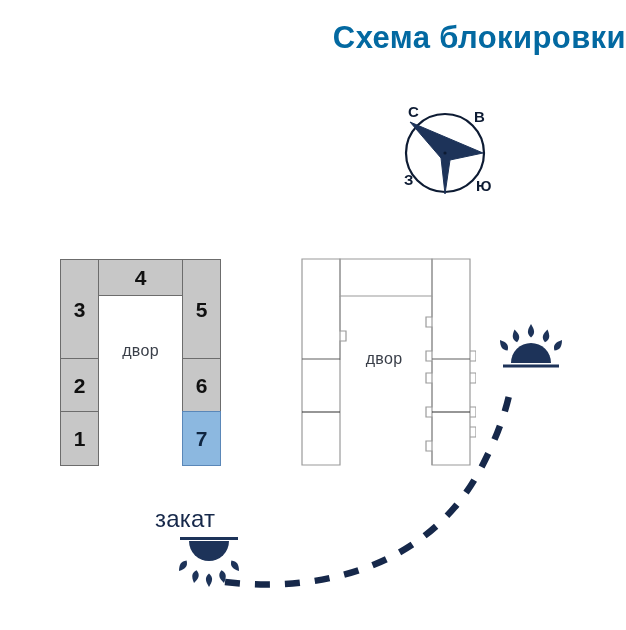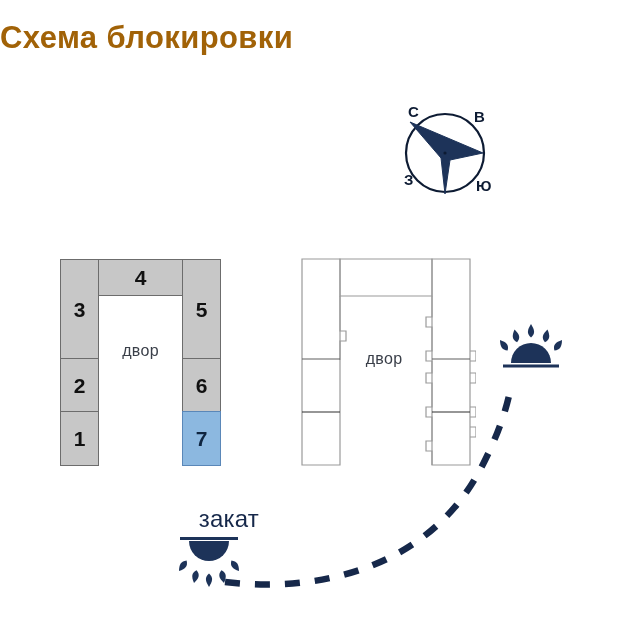"Схема блокировки" #title { color: #a16207 -> #0369a1; text-align: left -> right }
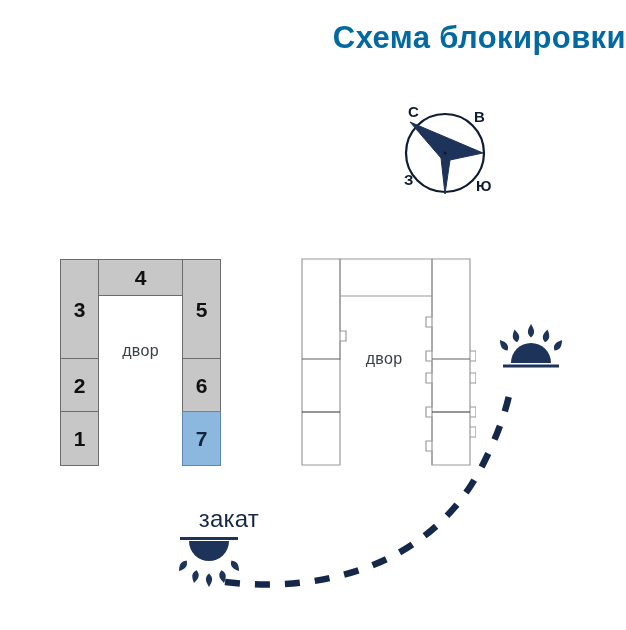"закат" #sunset-label { text-align: right -> left }
